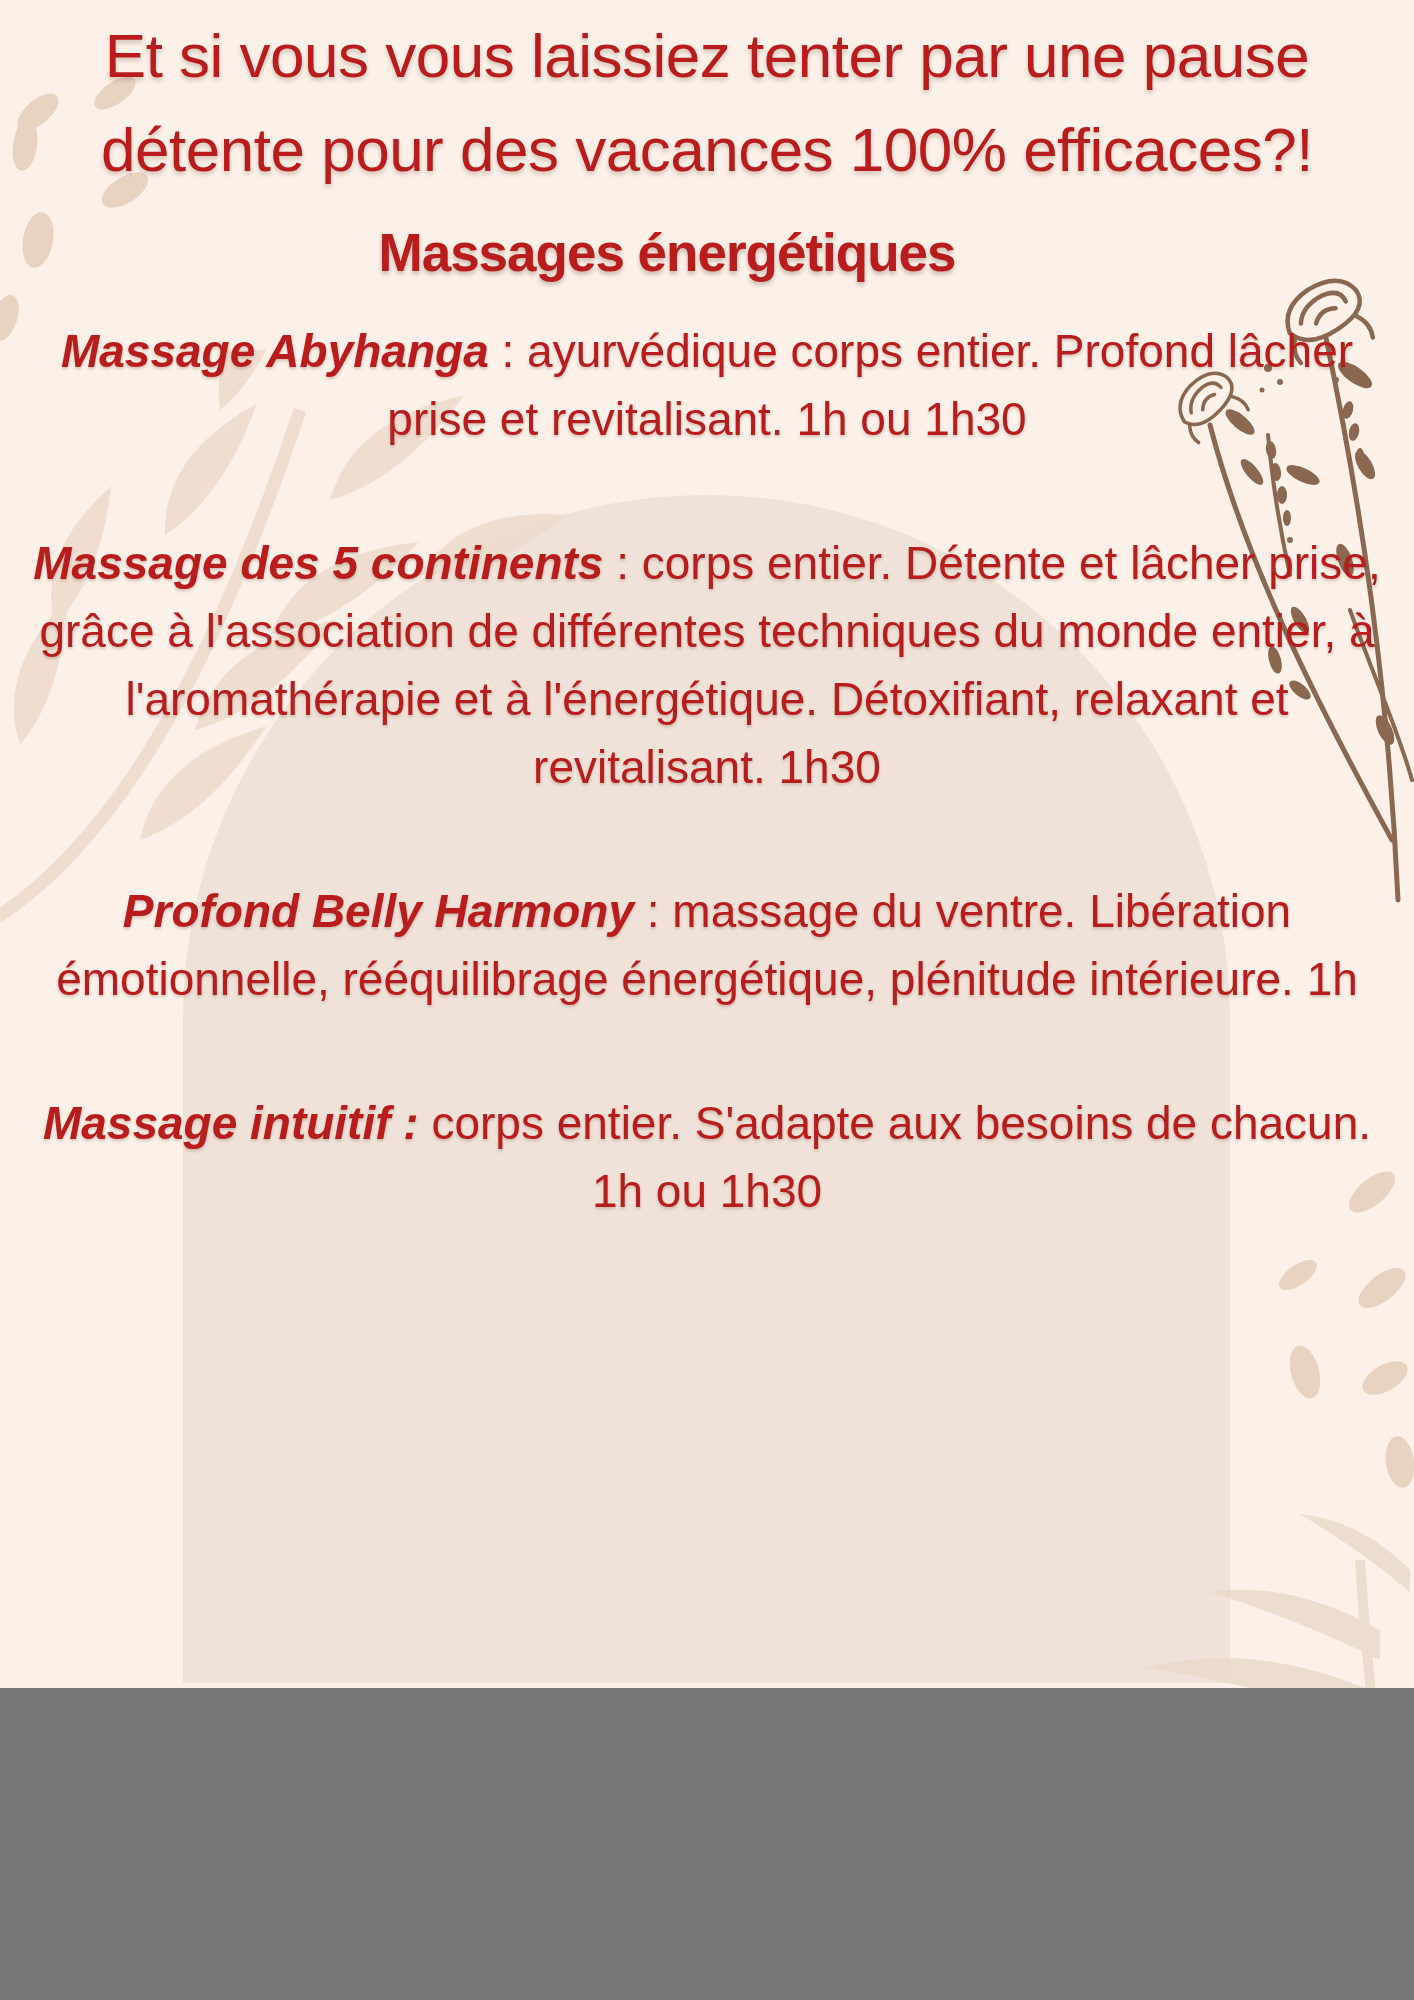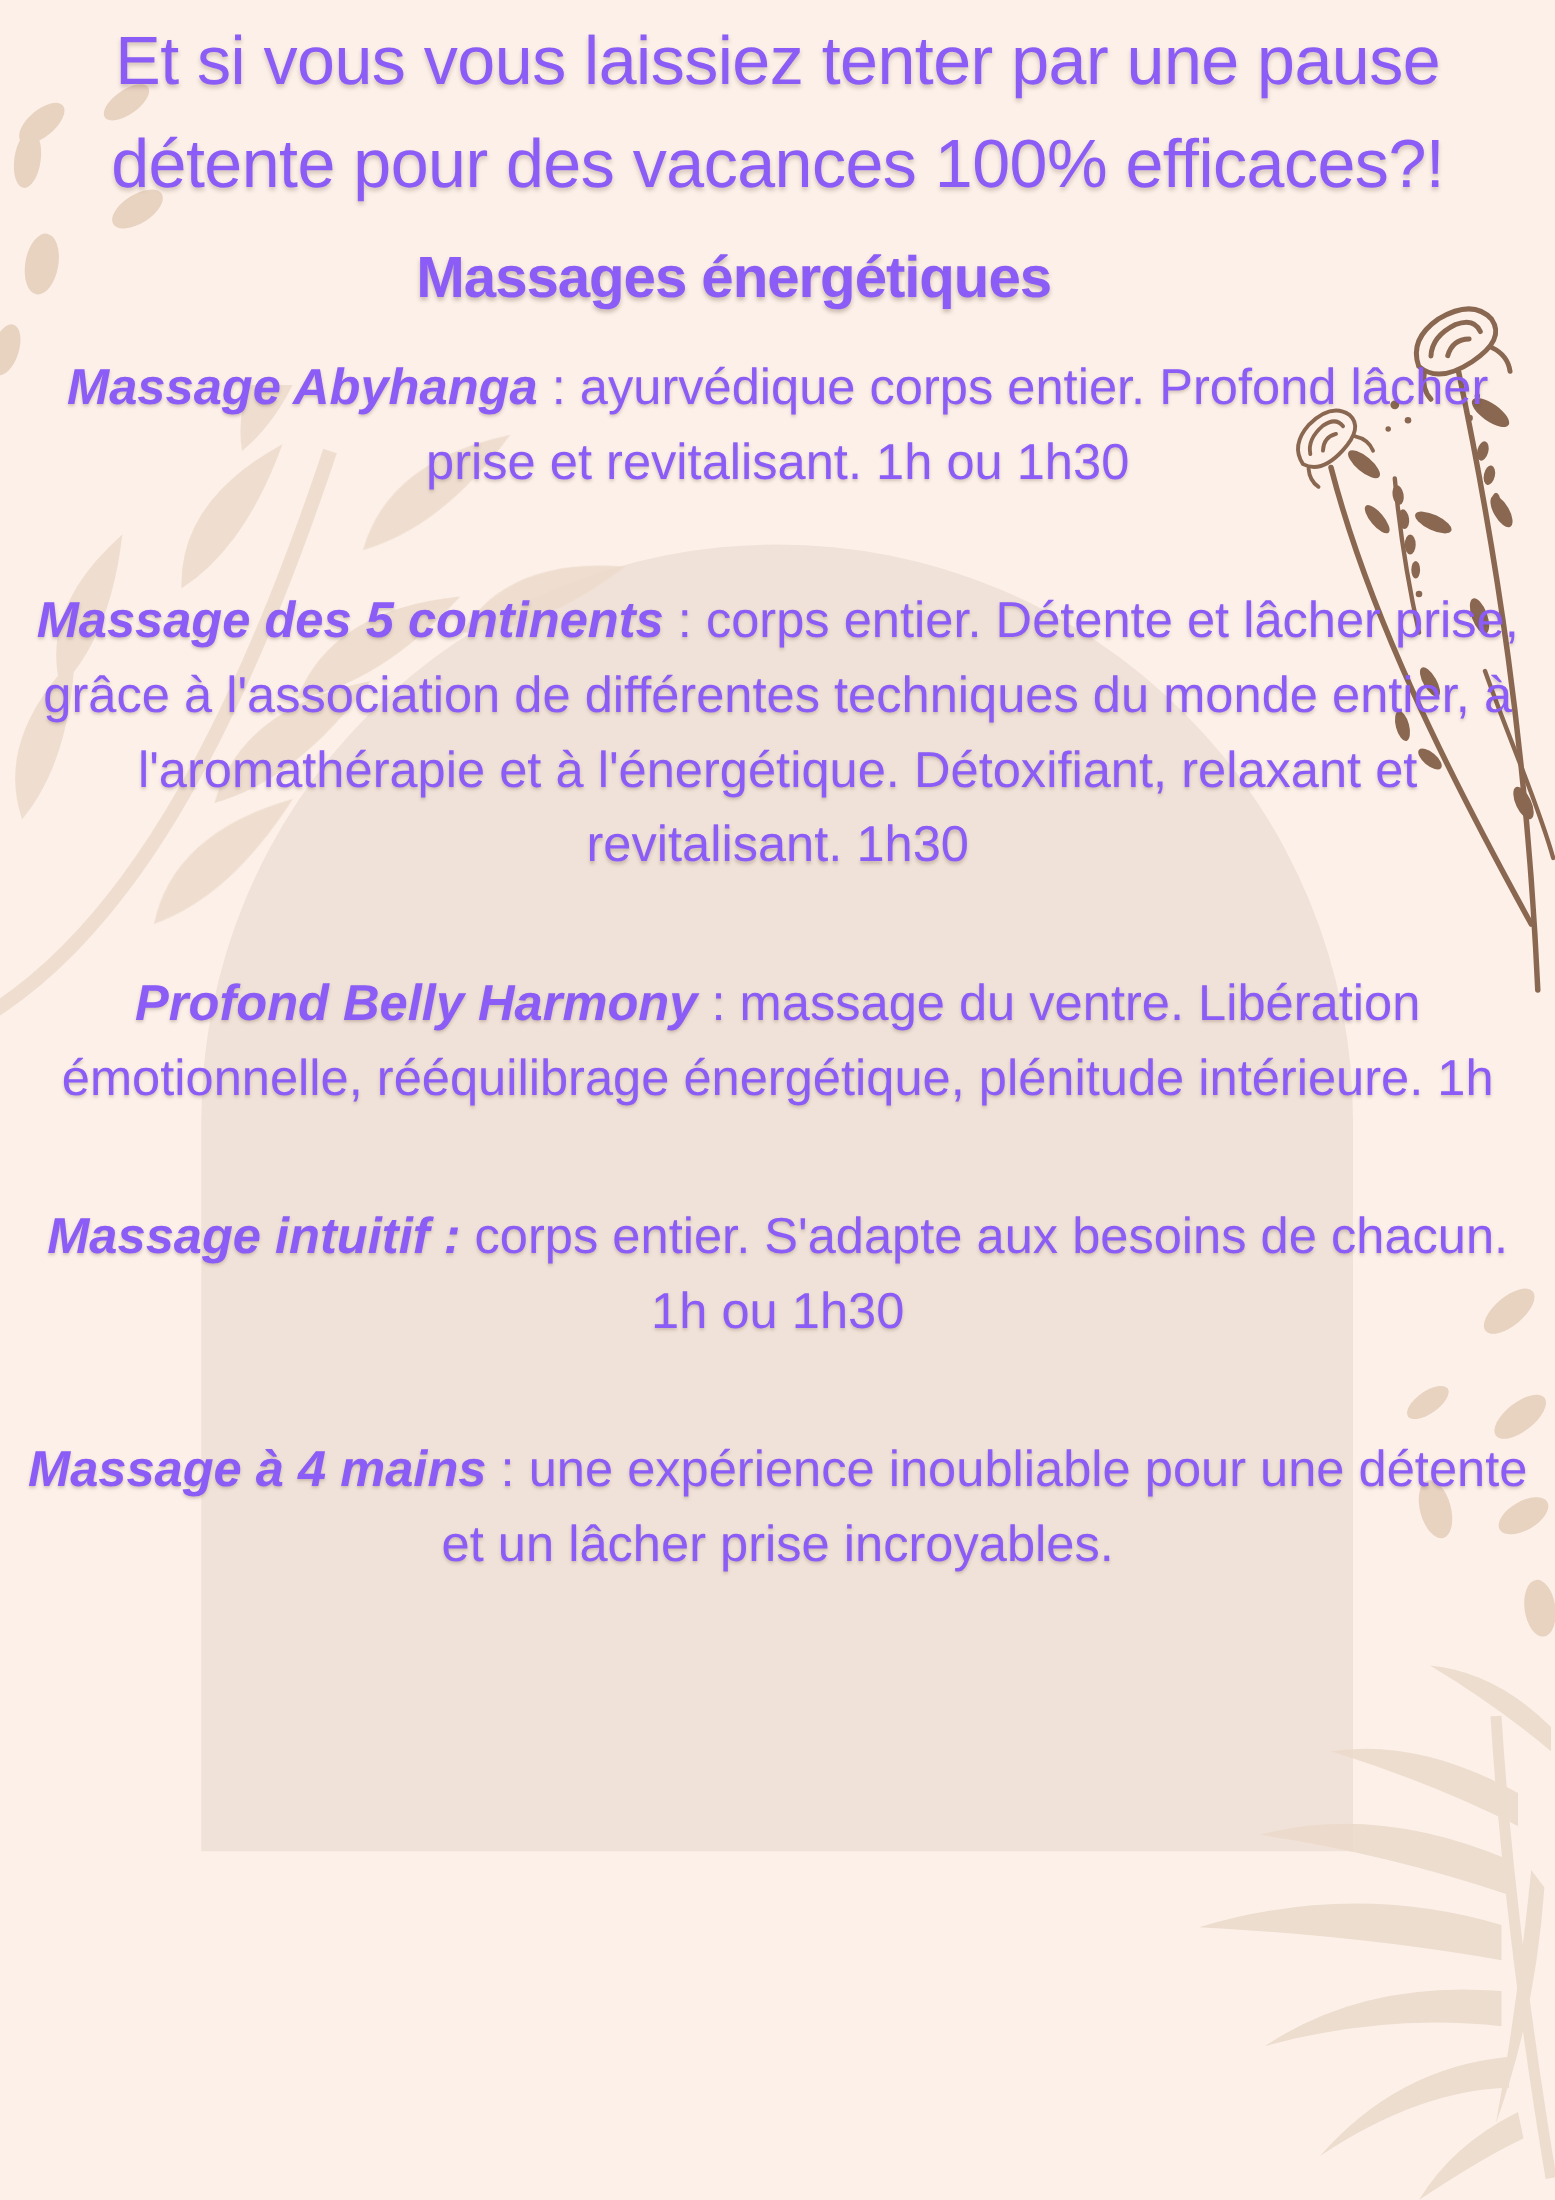"Et si vous vous laissiez" .page { color: #8b5cf6 -> #b91c1c; height: 2000px -> 1688px }
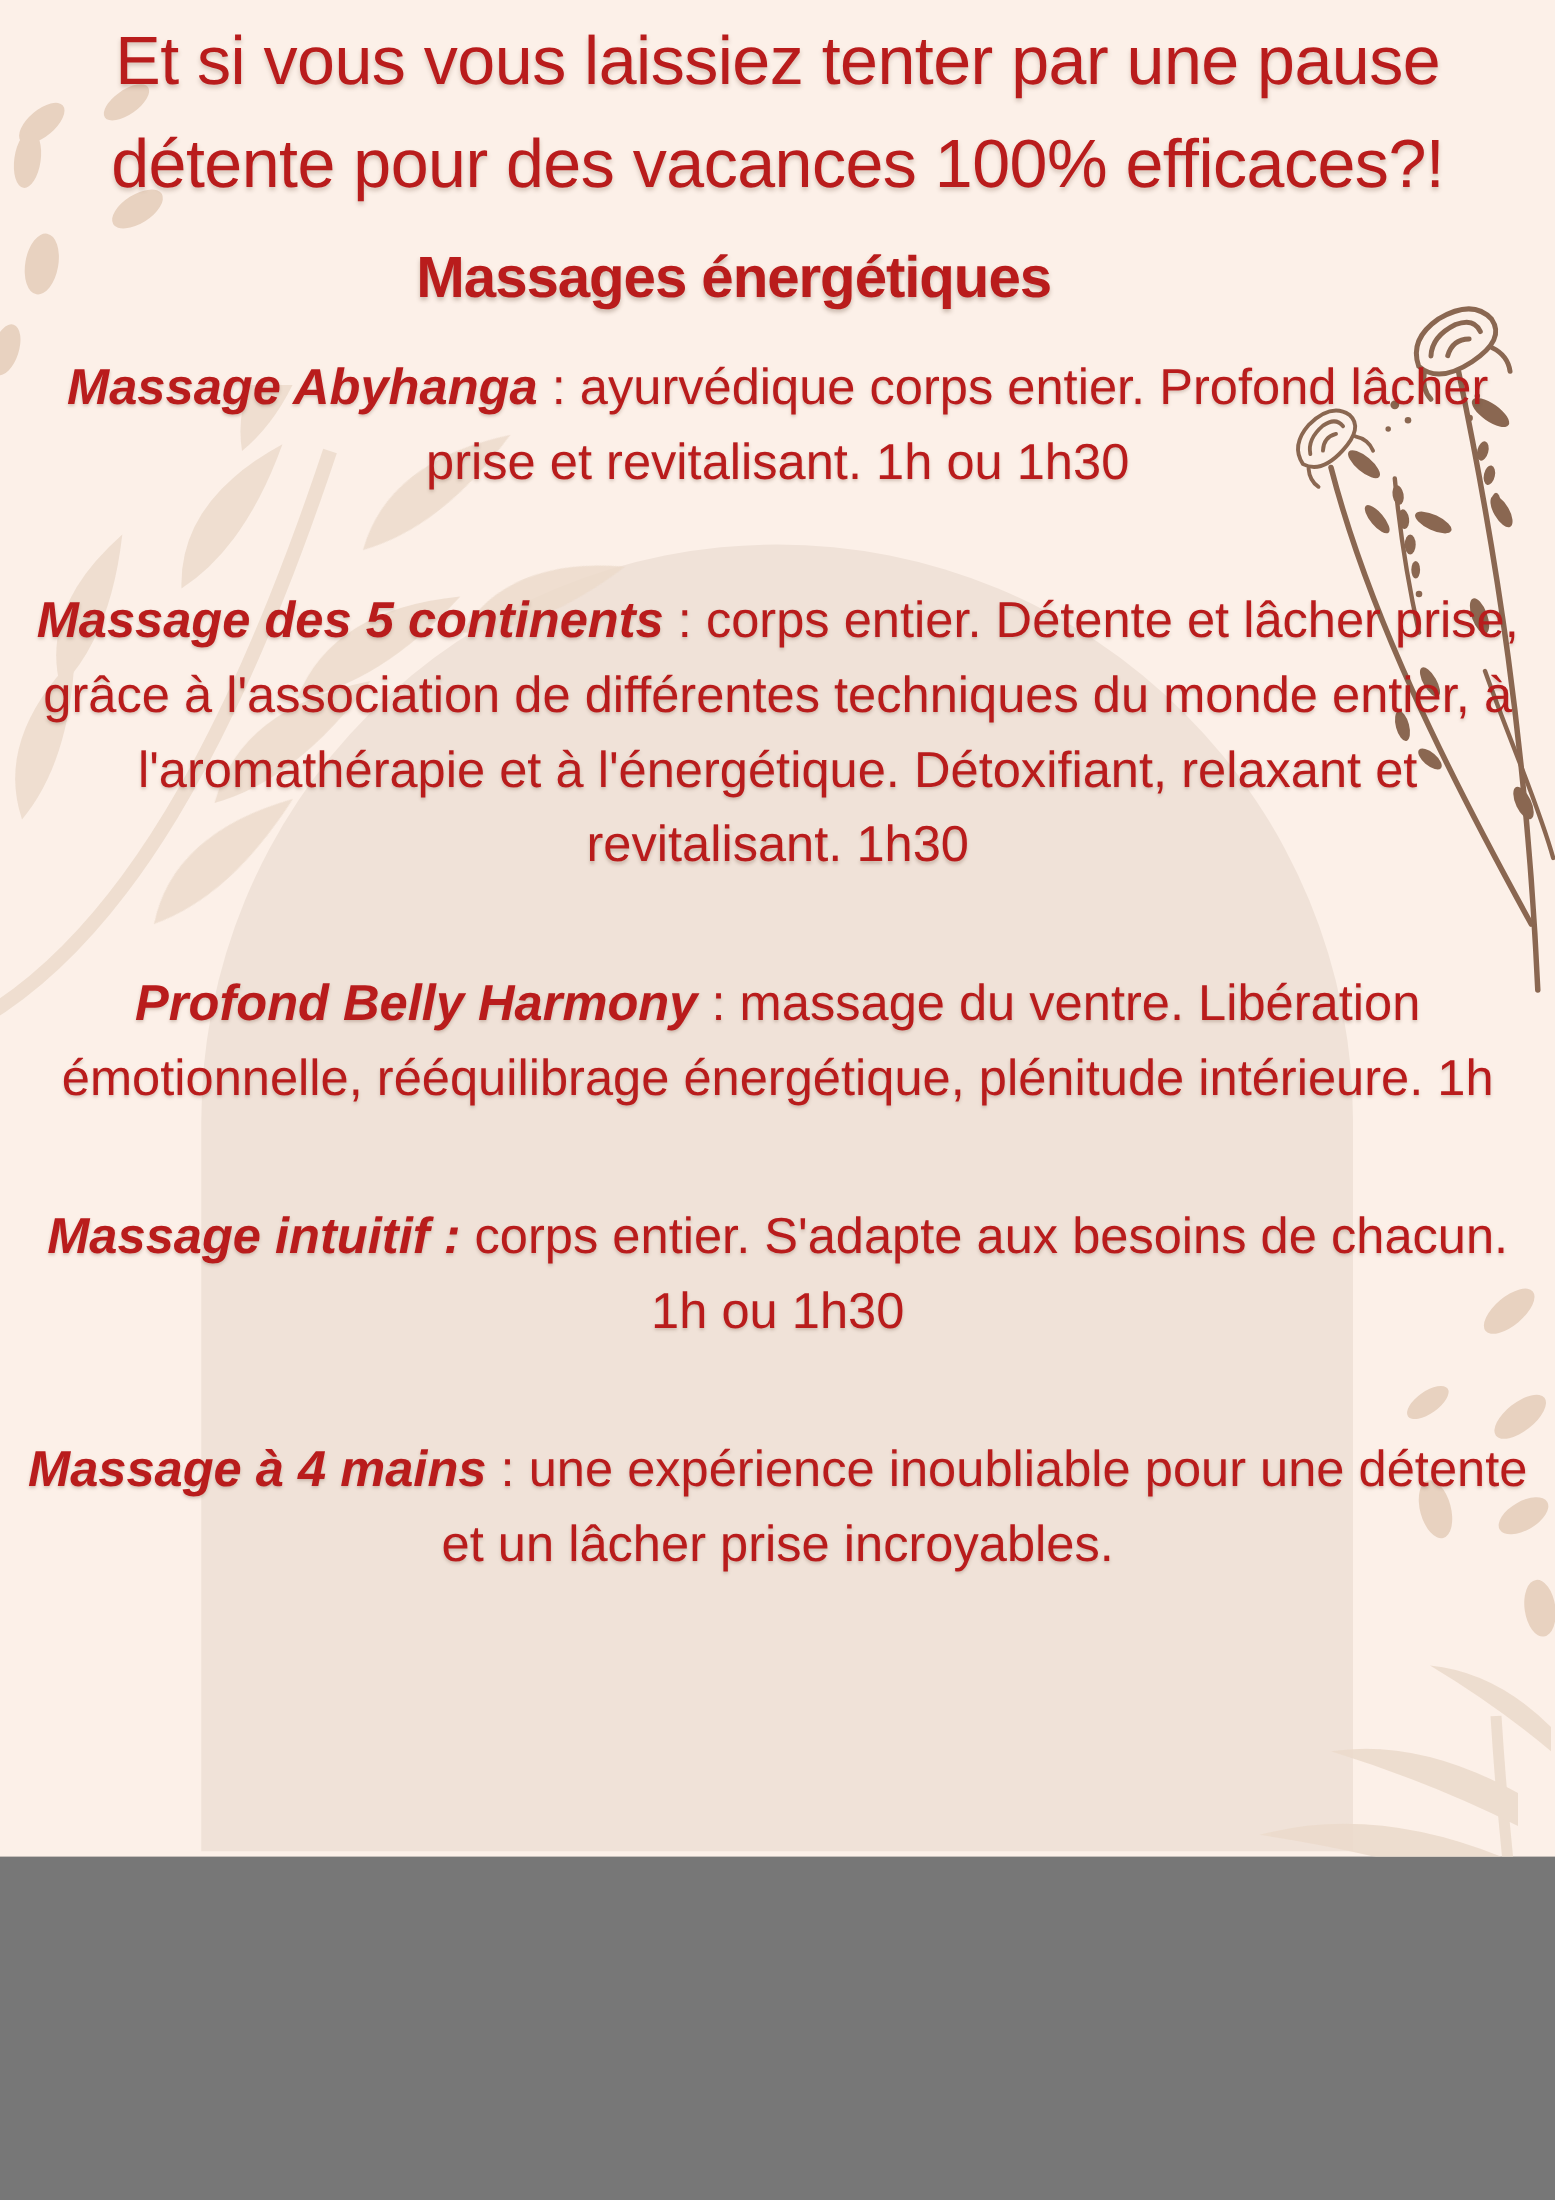"Massage à 4 mains :" p.massage-para { html: <p><span>Massage à 4 mains</span><span> : </span><span>une expérience inoubliable pour une détente et un lâcher prise incroyables.</span></p> -> none }
